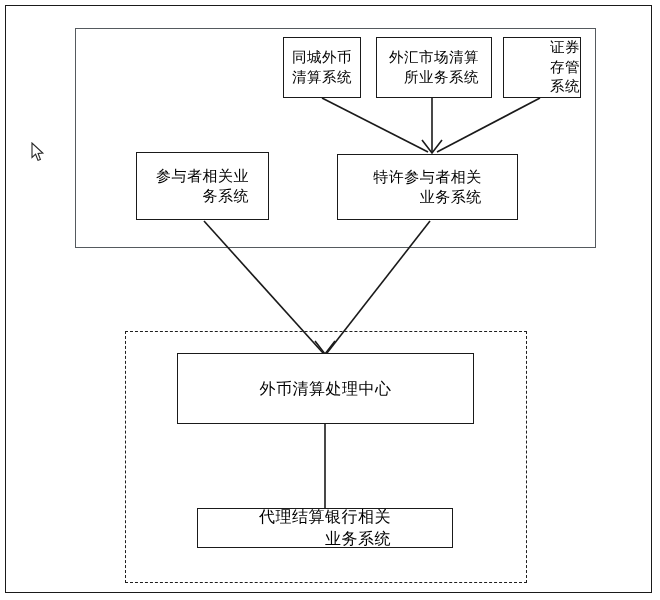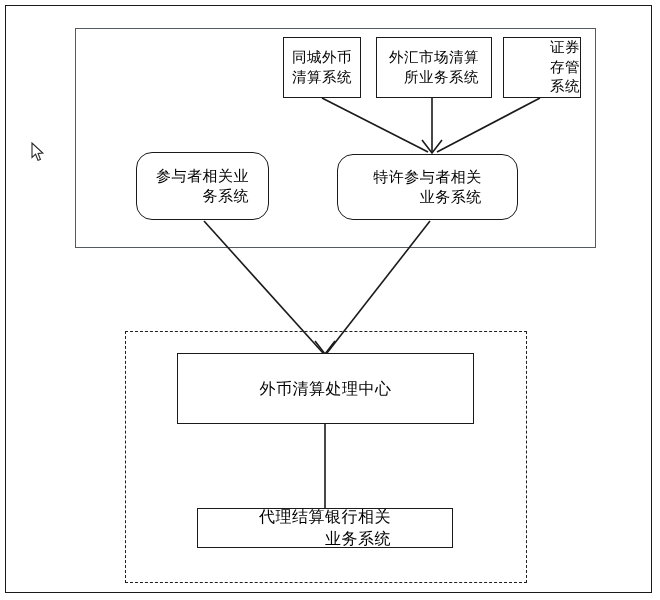"参与者相关业" .node-mid { border-radius: 16px -> none }
